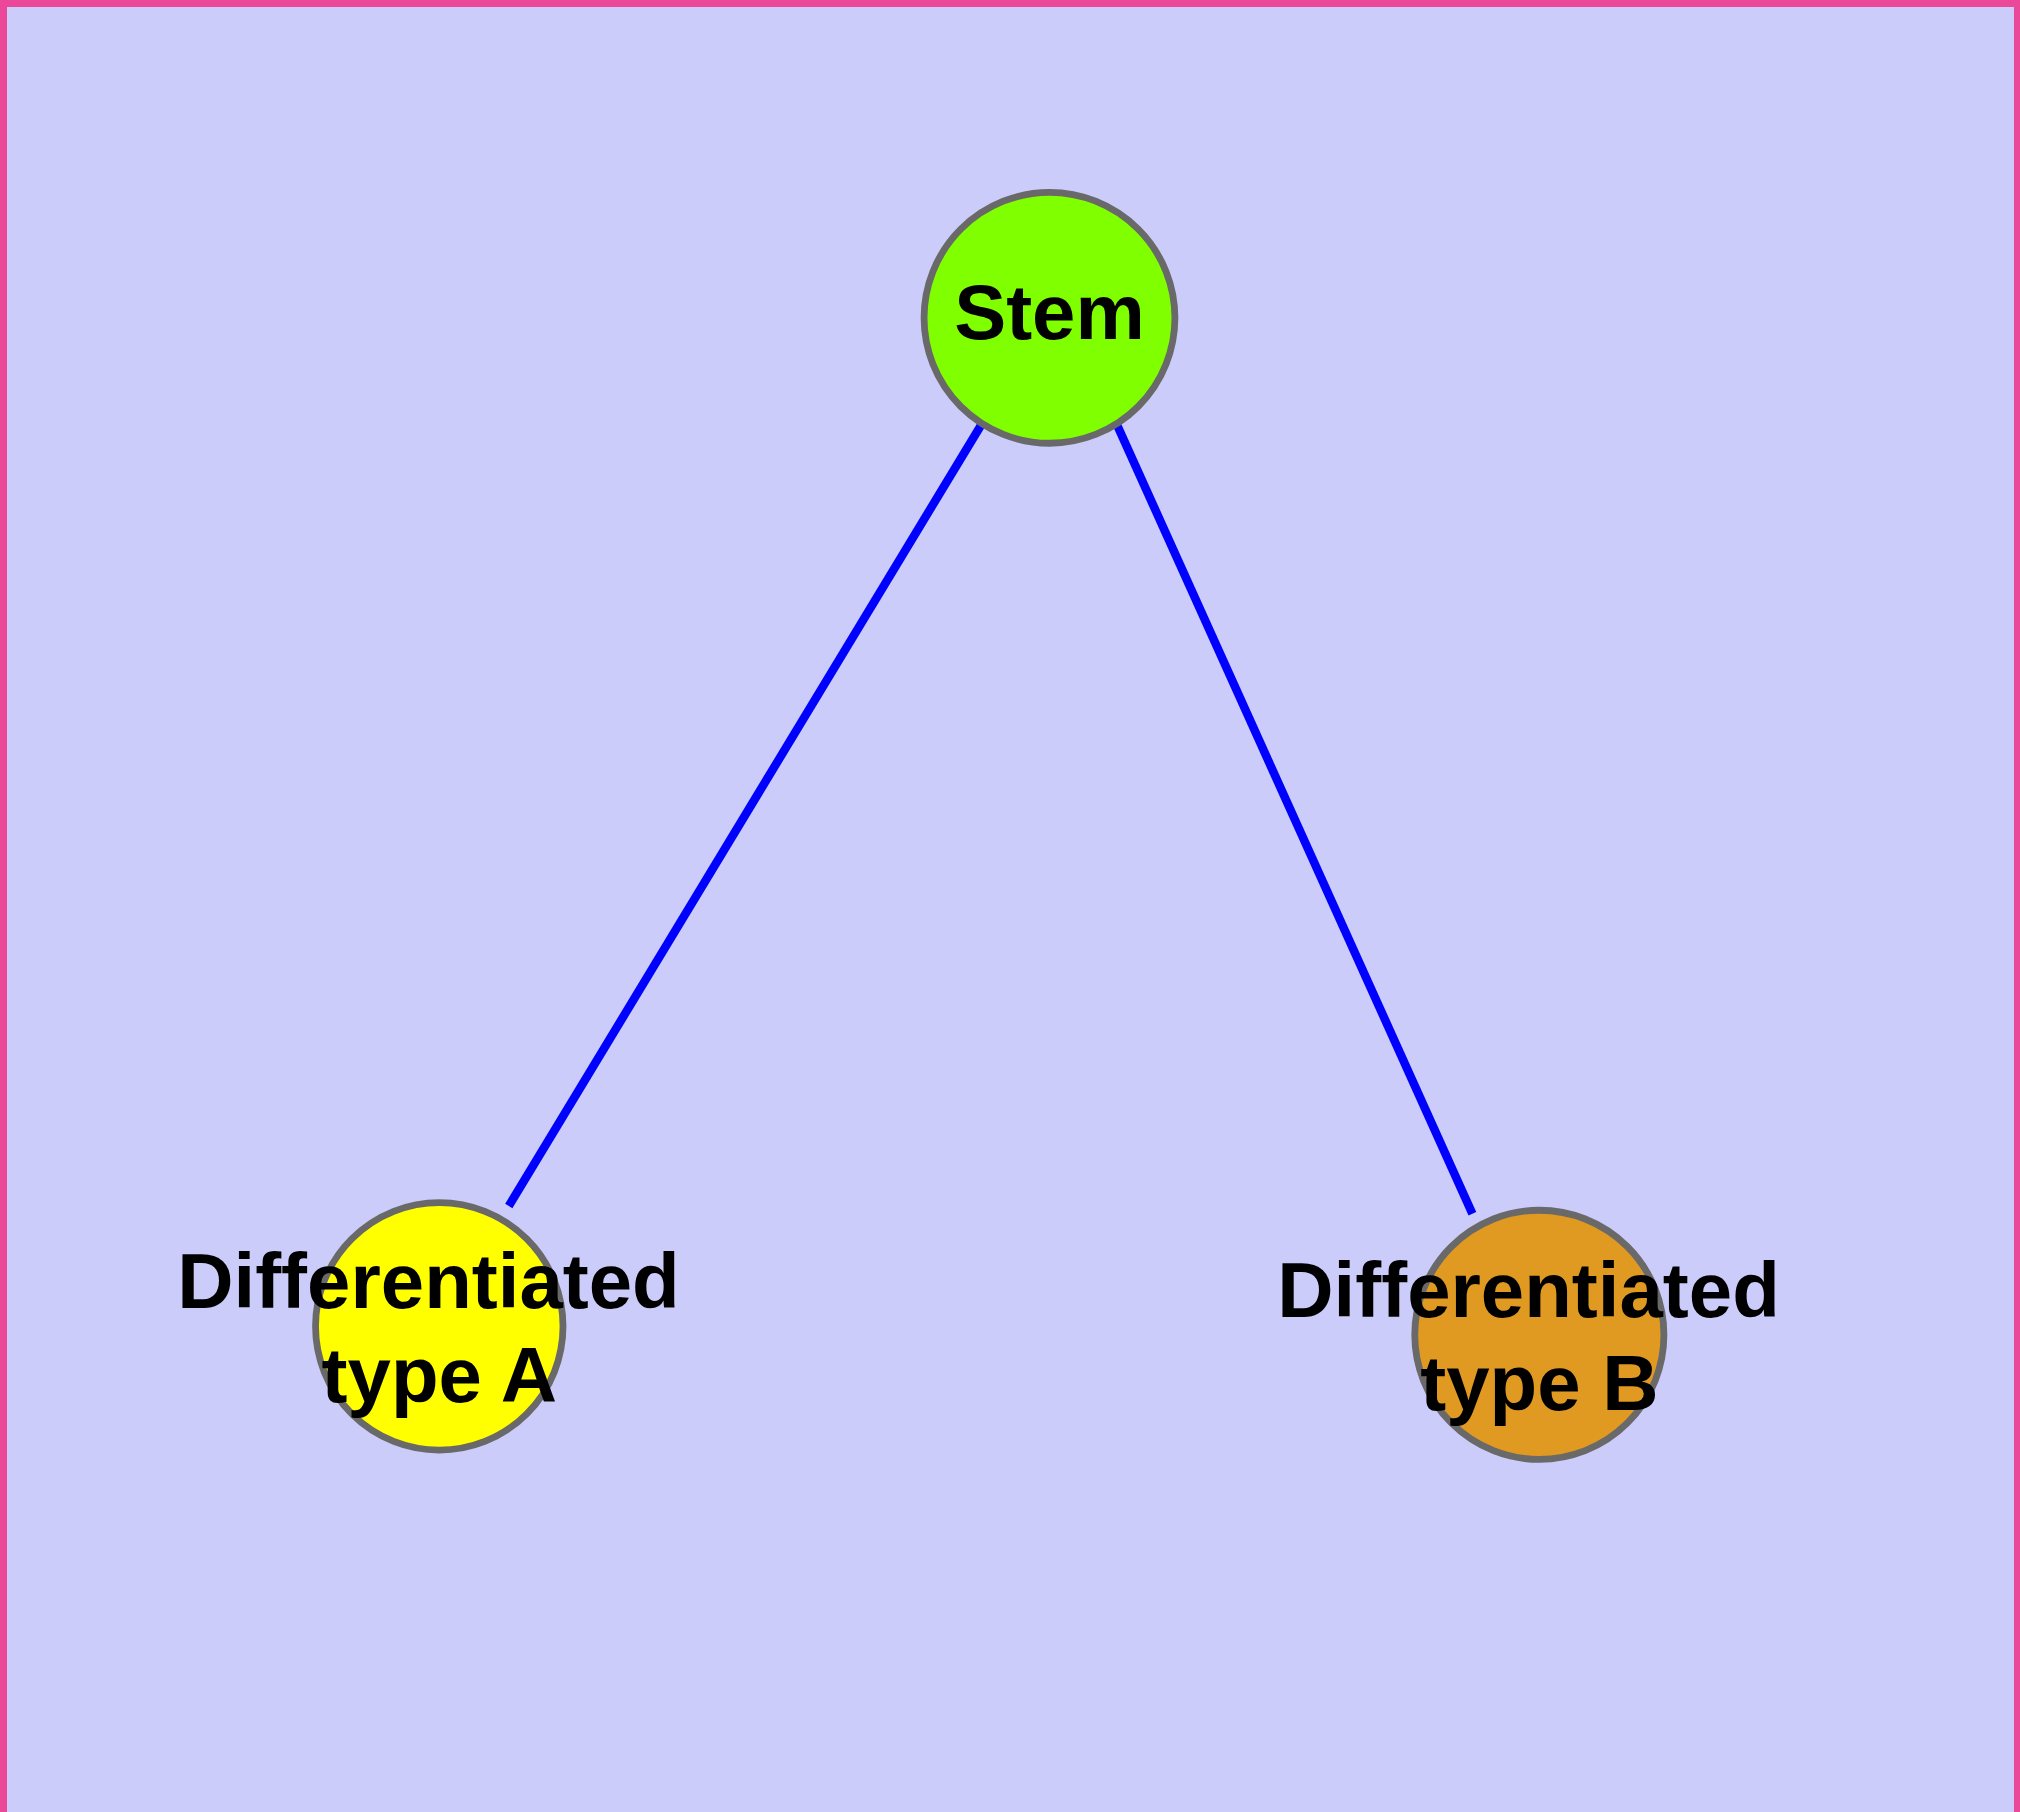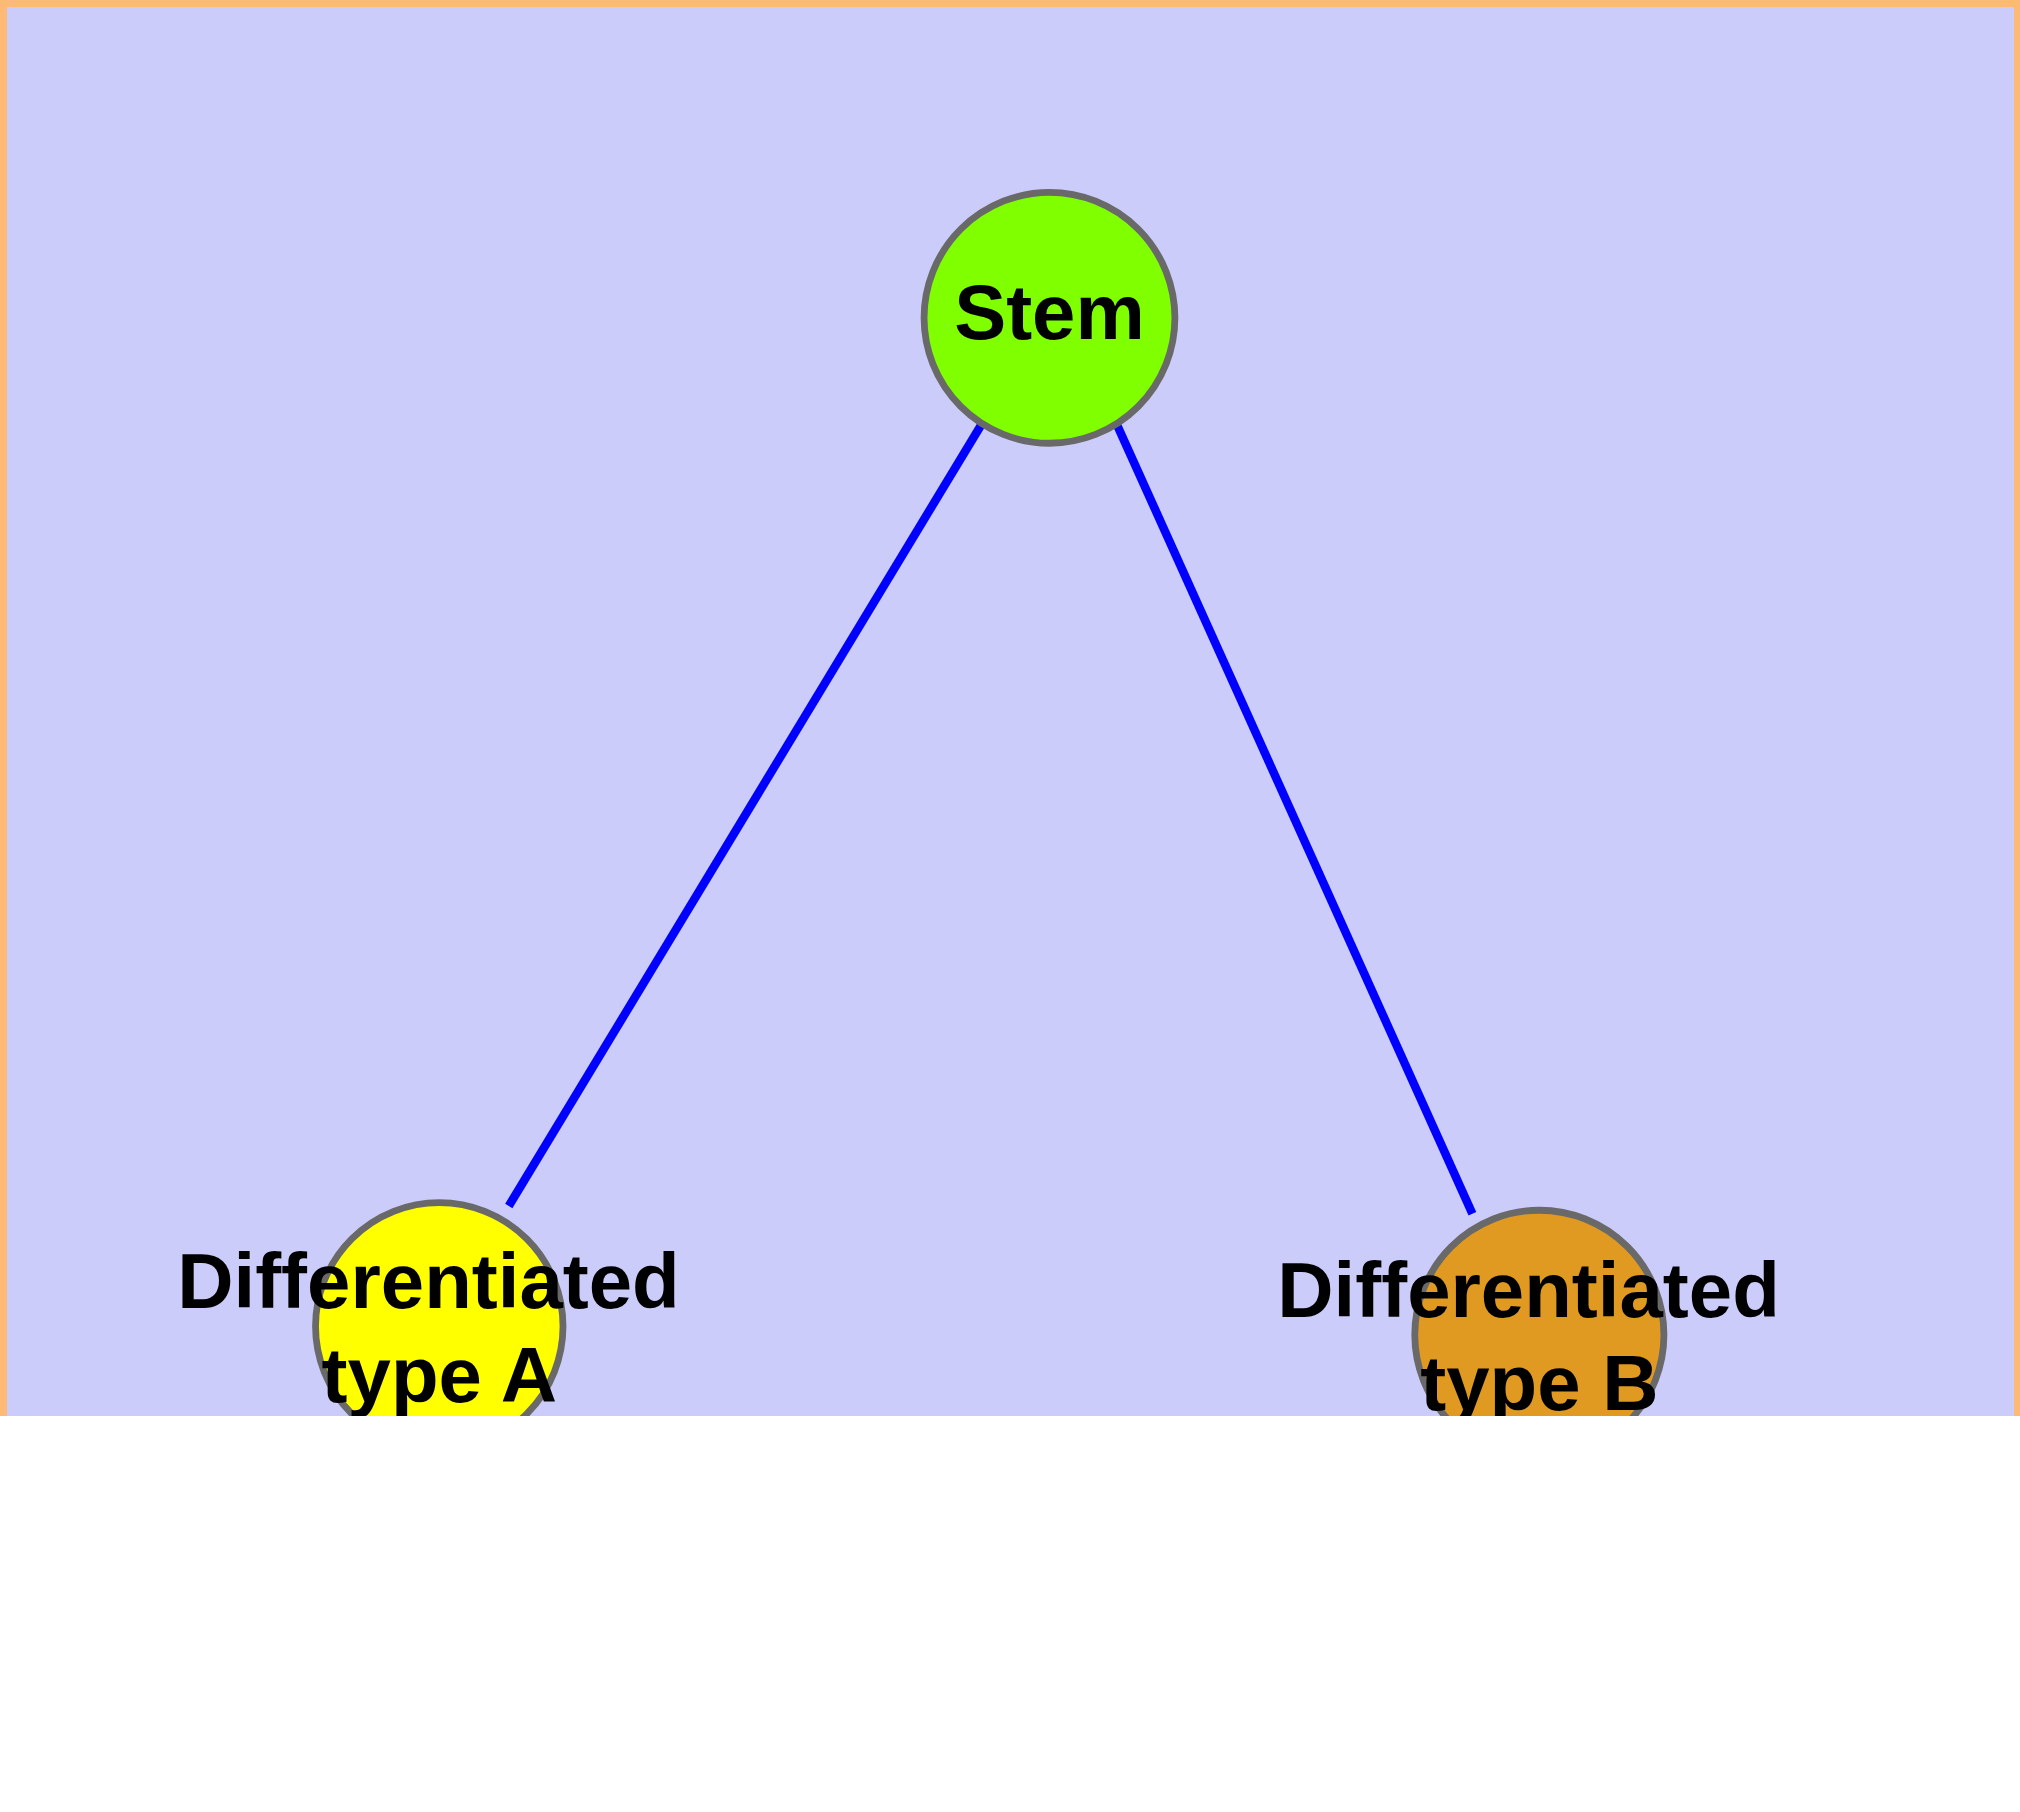"Stem" #canvas { background: #fdba74 -> #ec4899; height: 1416px -> 1812px }
